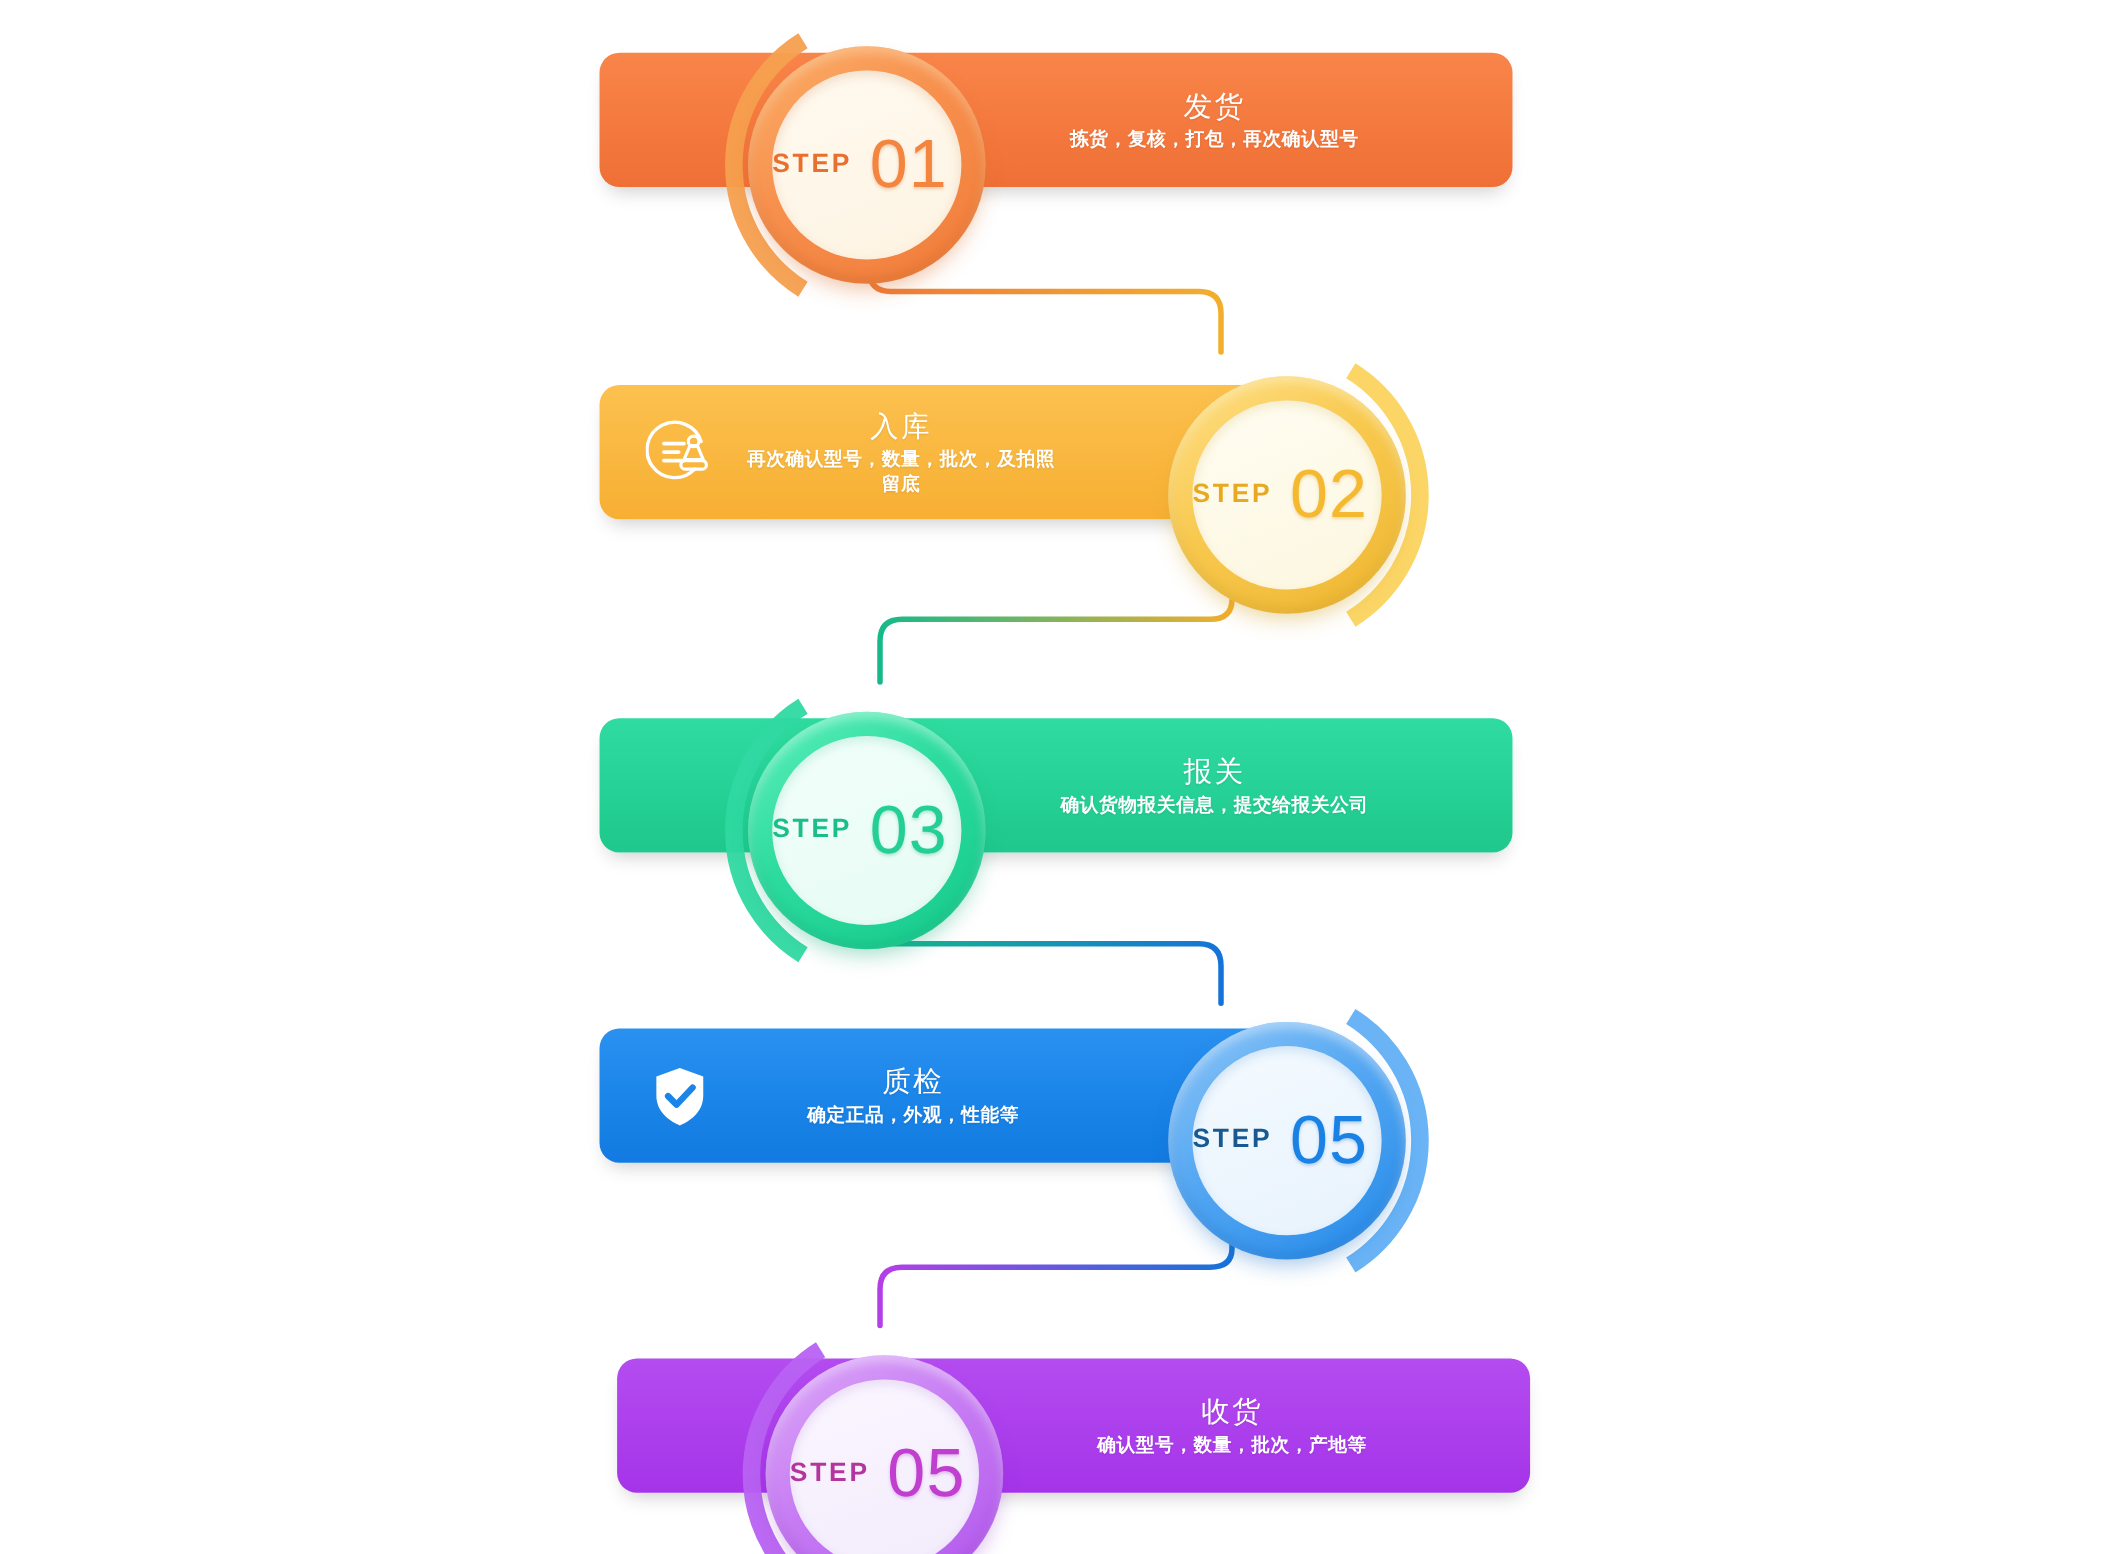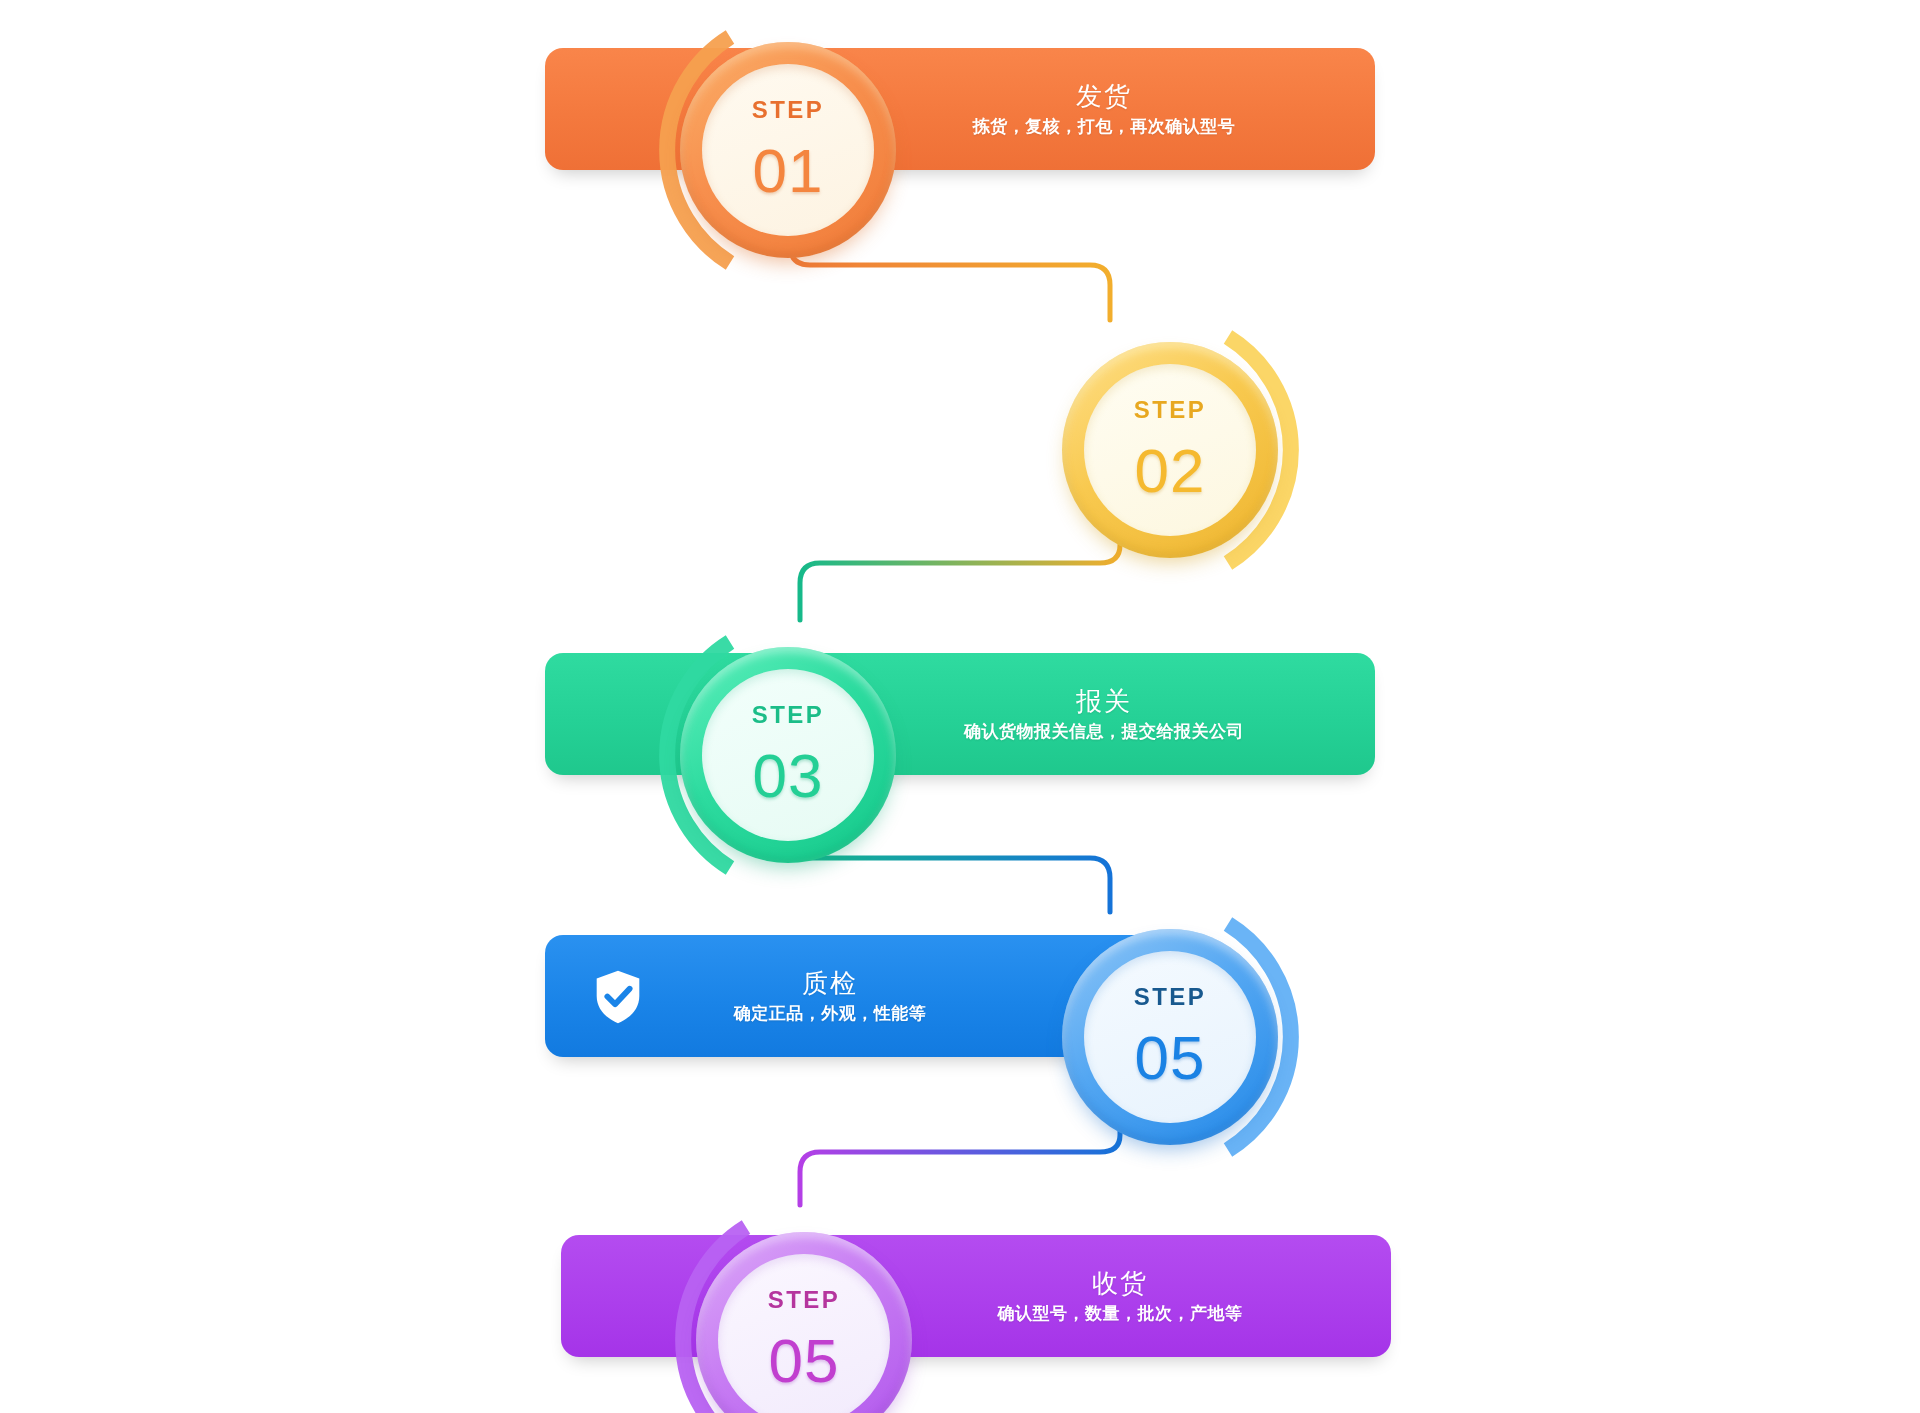"STEP" .ring-inner { flex-direction: column -> row; justify-content: center -> none }
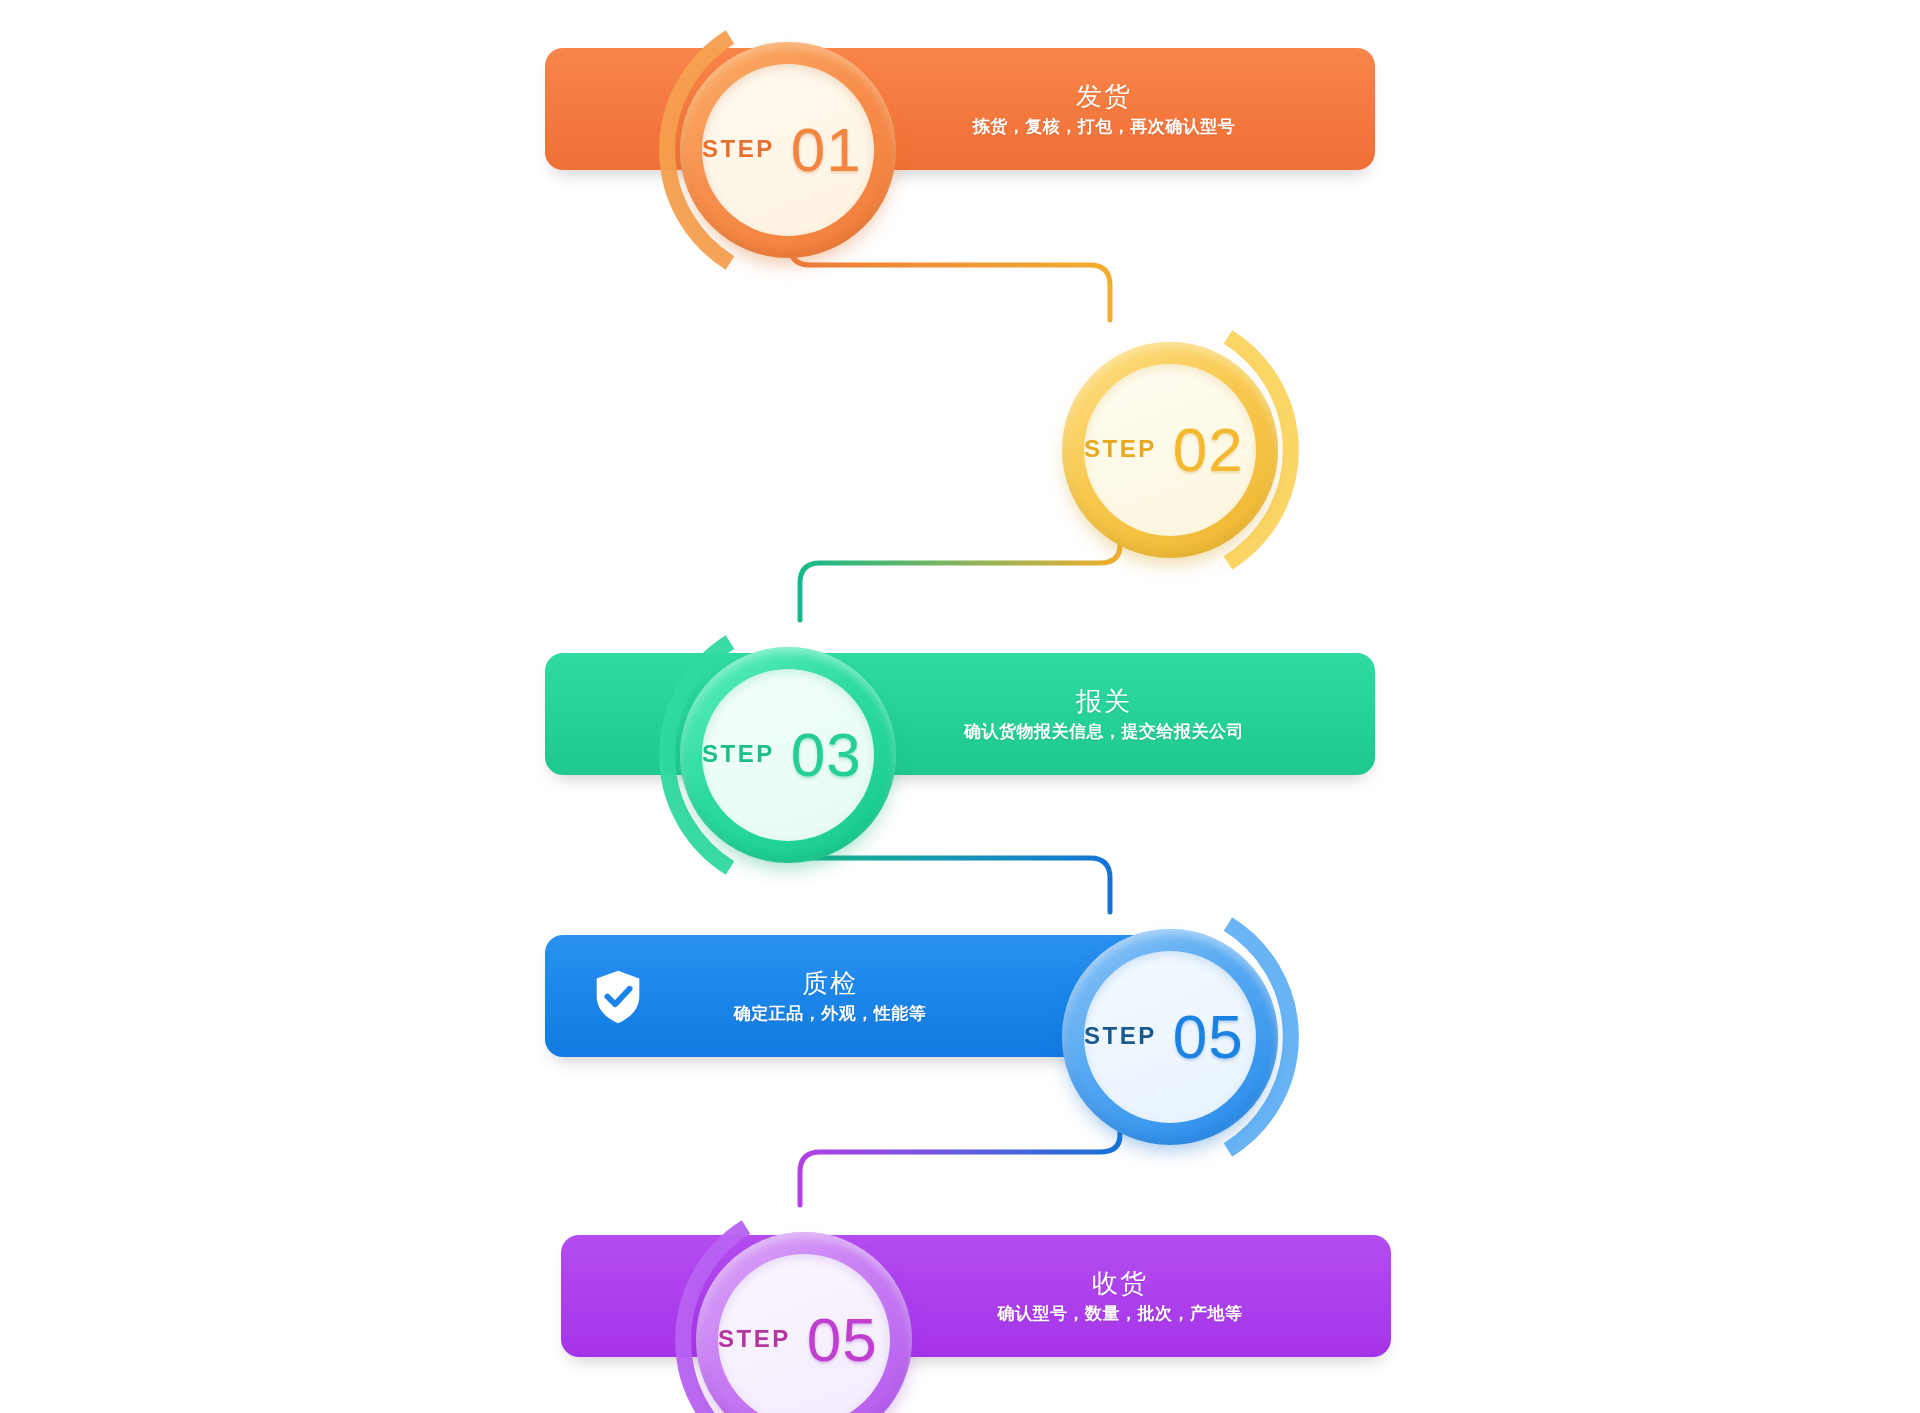"入库" div.banner { html: none -> <div> <div> <svg> <path></path> <line></line> <line></line> <line></line> <circle></circle> <path></path> <rect></rect> </svg> </div> <div> <div>入库</div> <div>再次确认型号，数量，批次，及拍照留底</div> </div> </div> }
